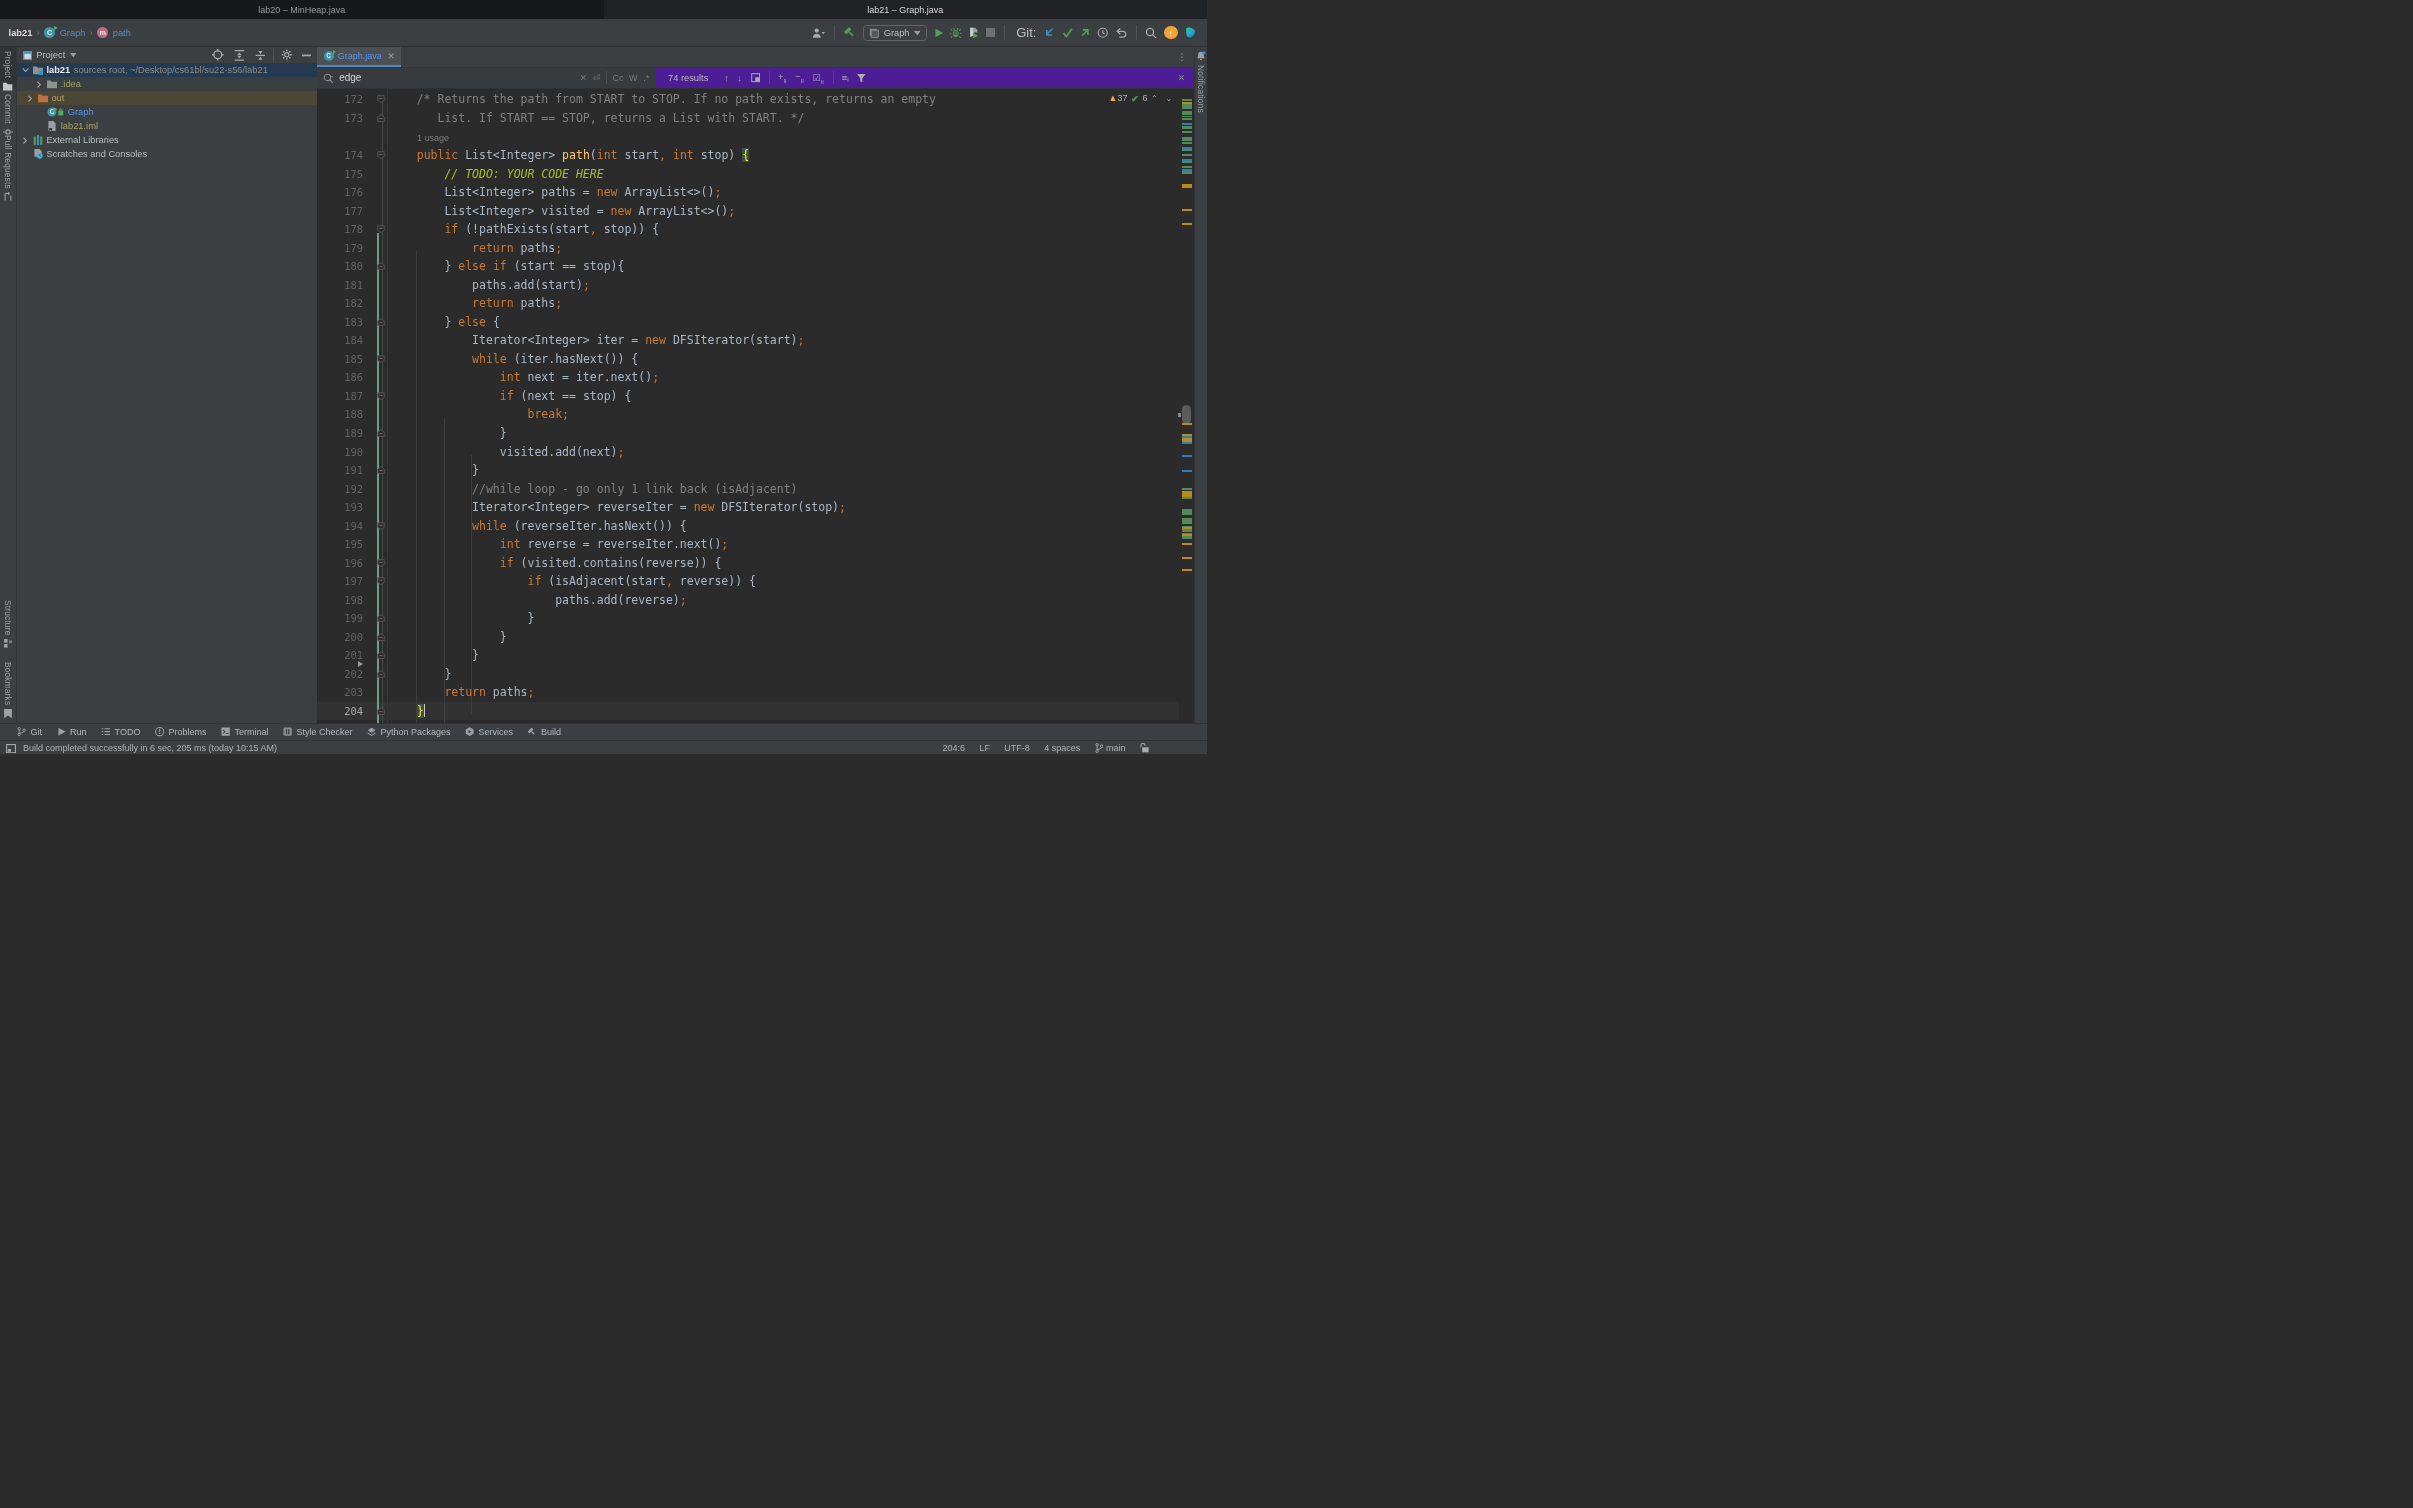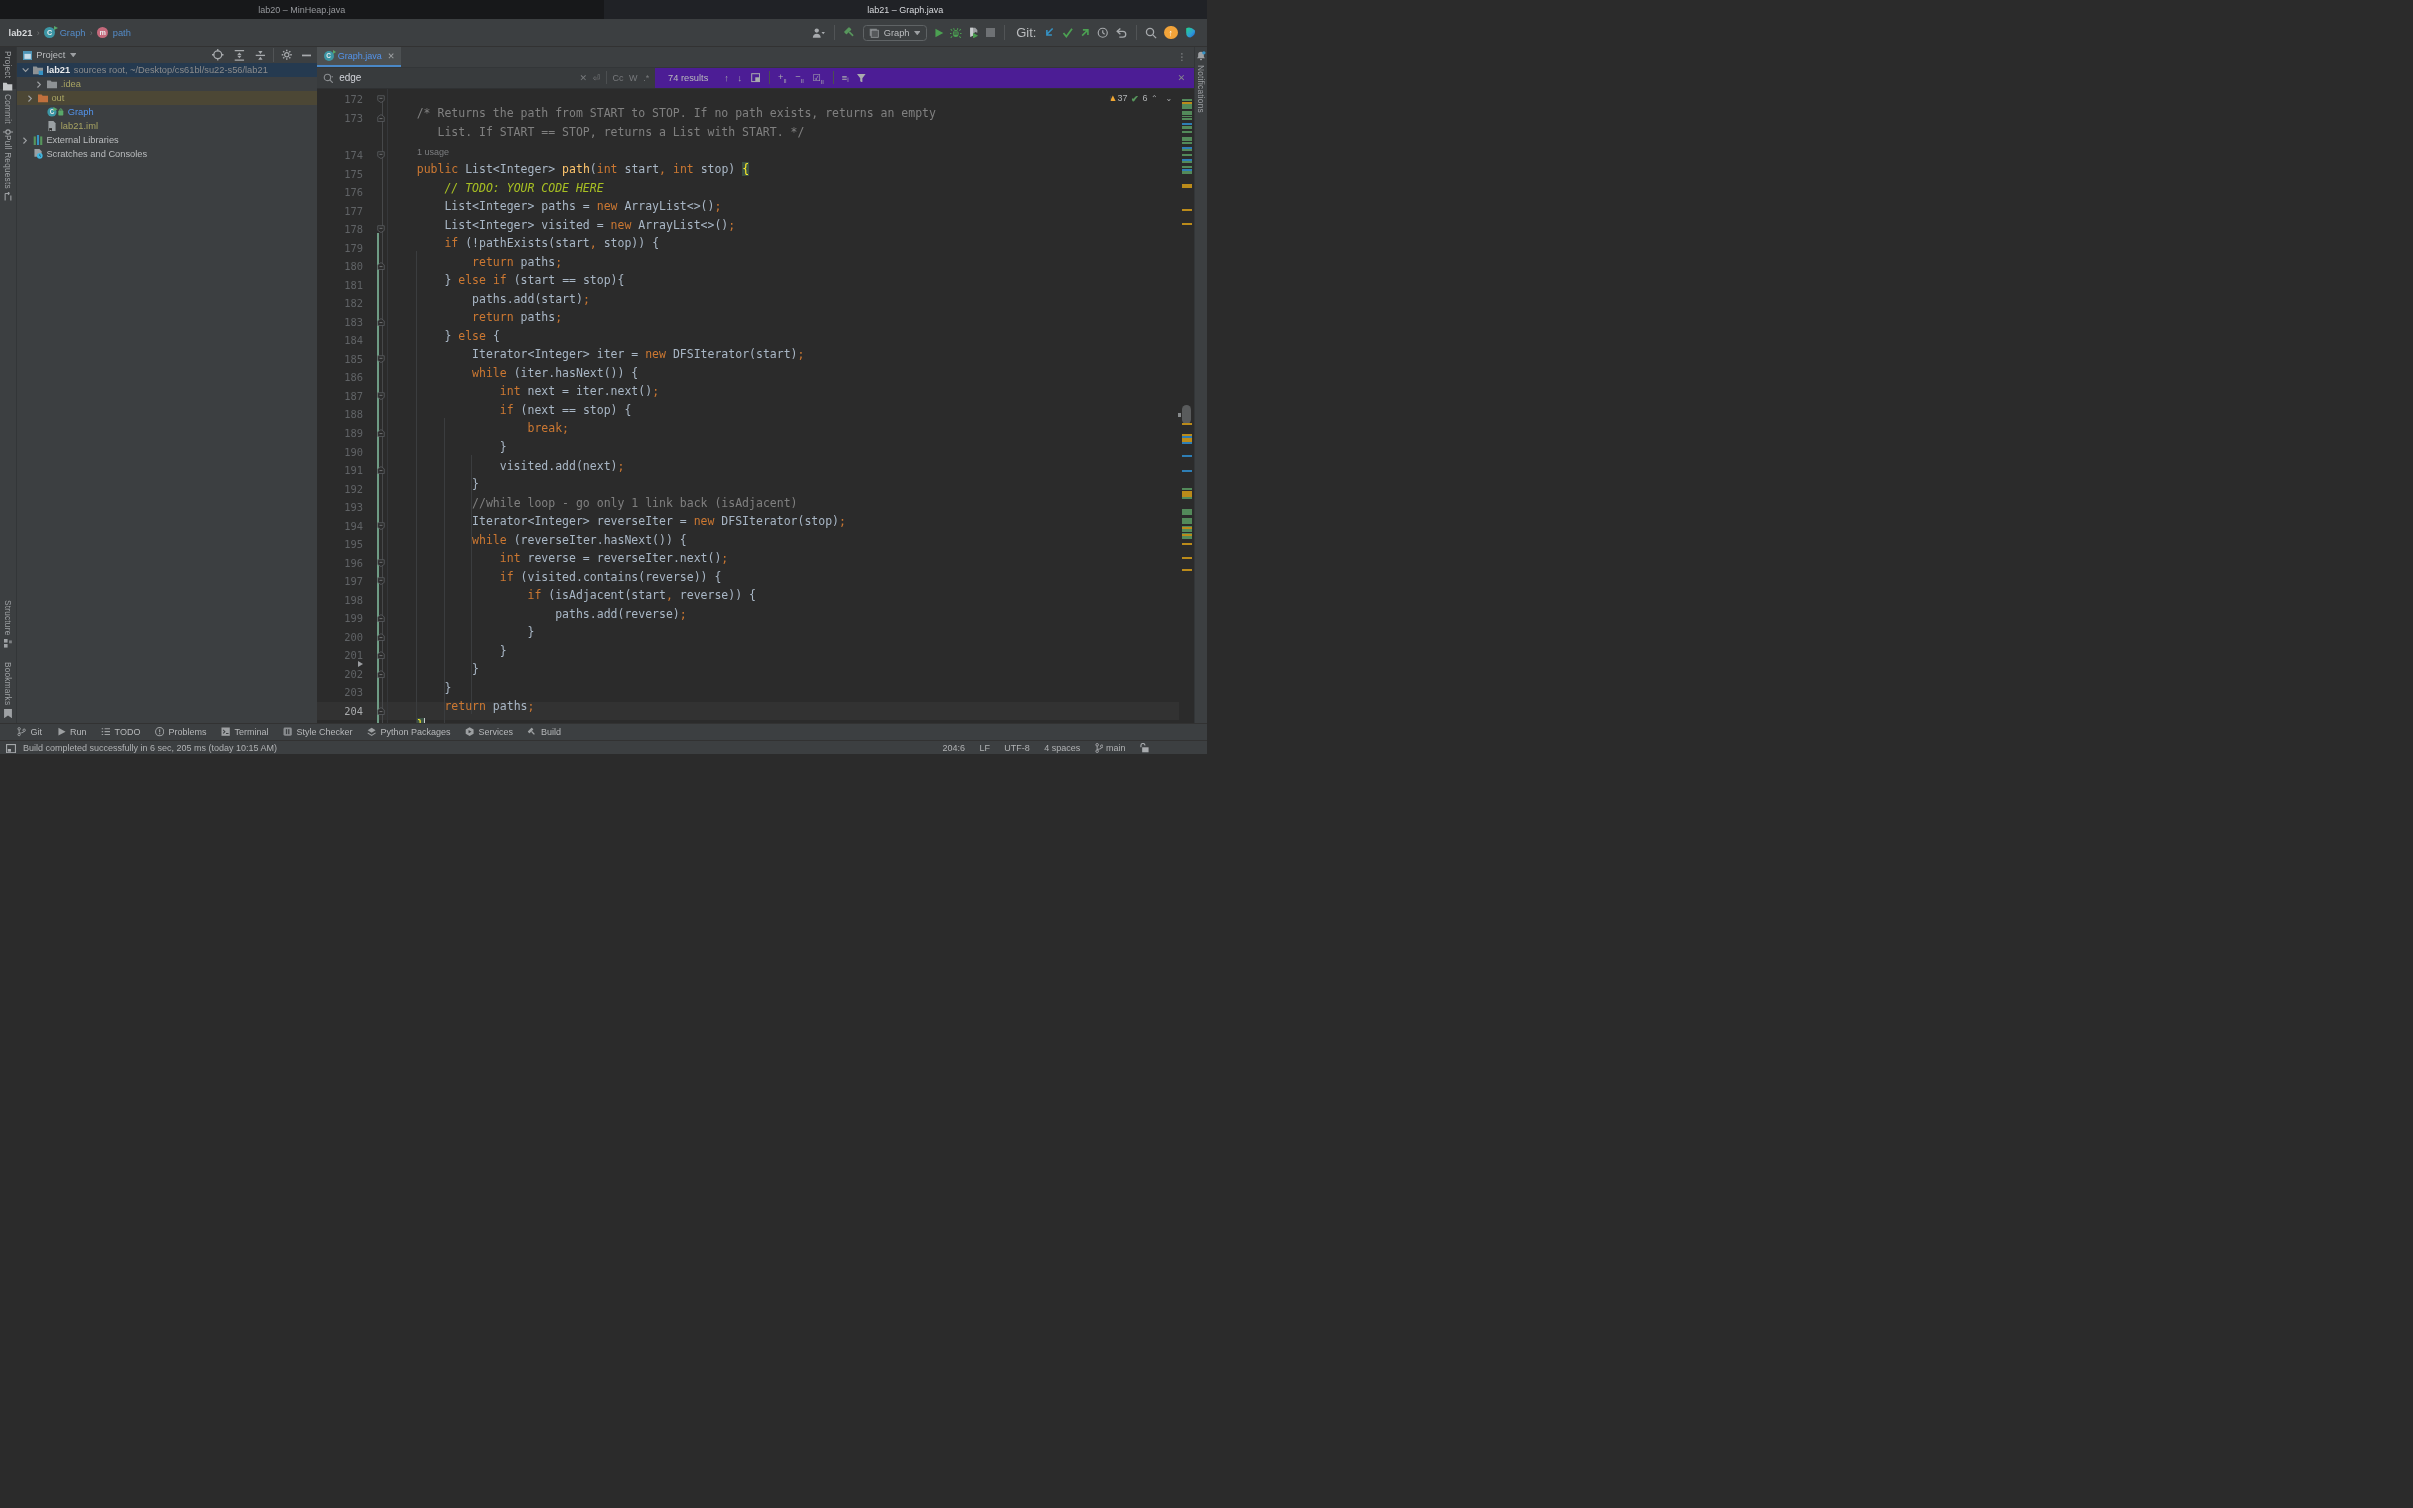"/* Returns the path from" .src { margin-top: 14px -> none }
